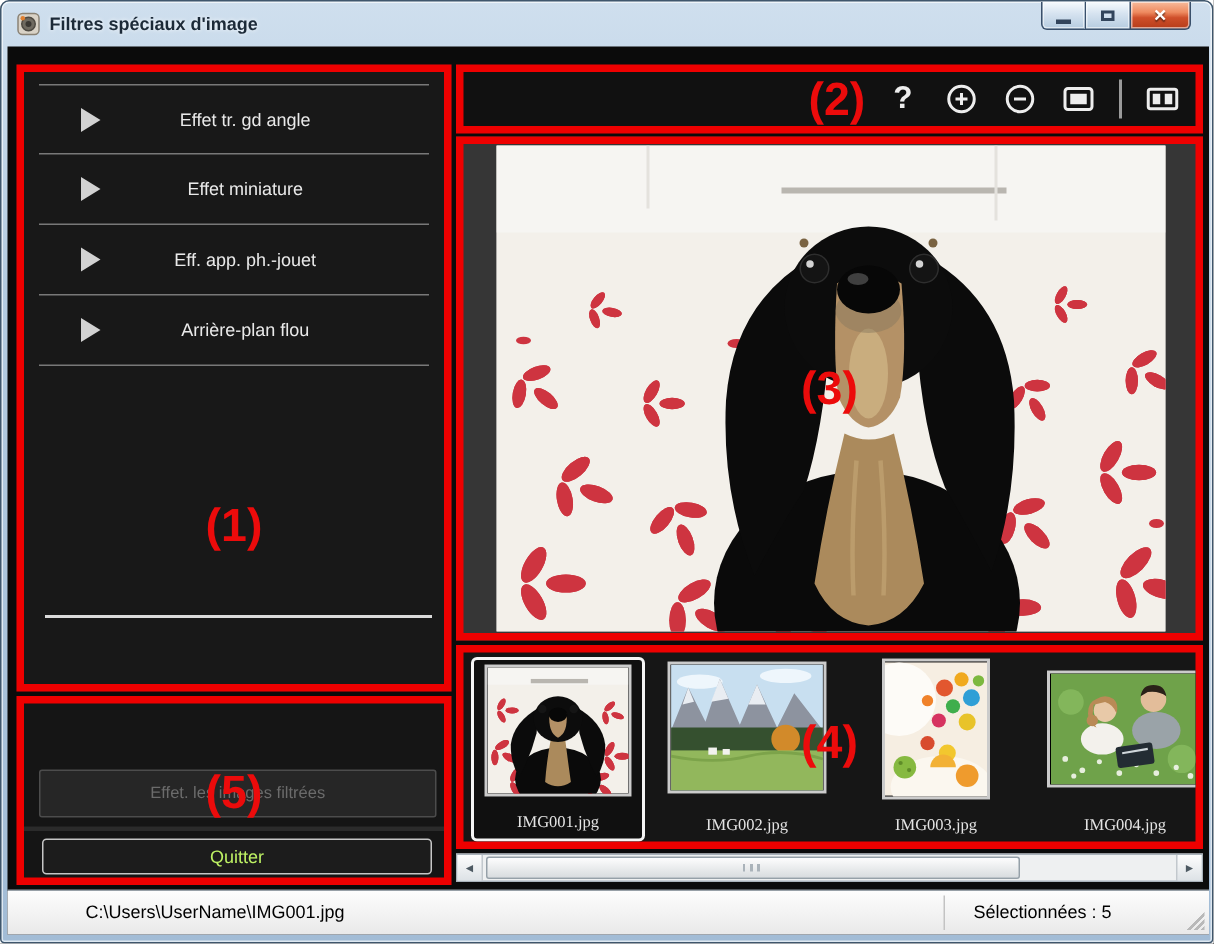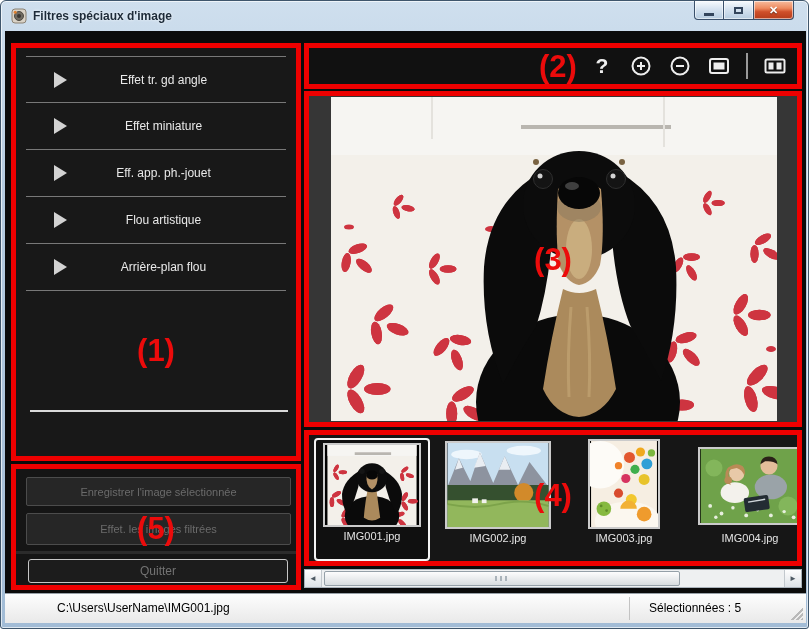"Flou artistique" div.filter-row { html: <div> <span></span> <span>Flou artistique</span> </div> -> none }
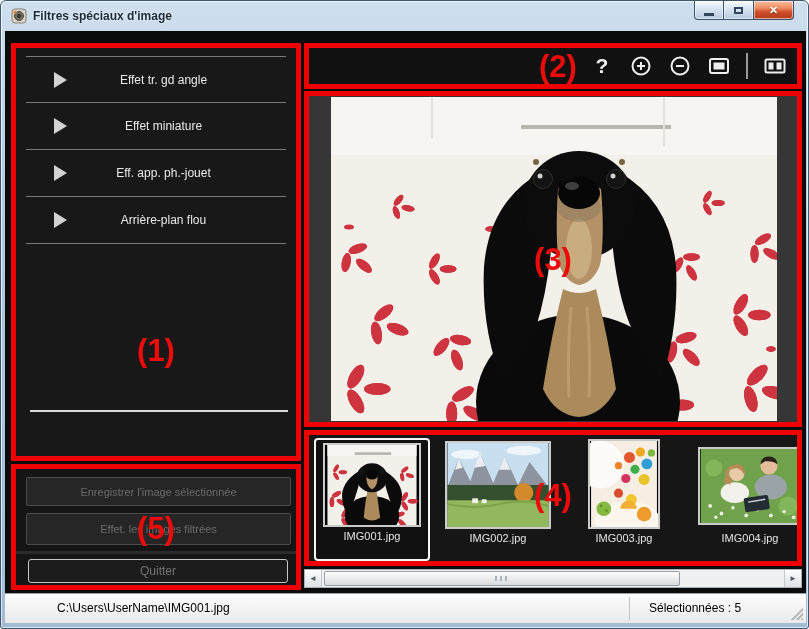"Enregistrer l'image sélectionnée" div.btn-disabled { html: <div>Enregistrer l'image sélectionnée</div> -> none }
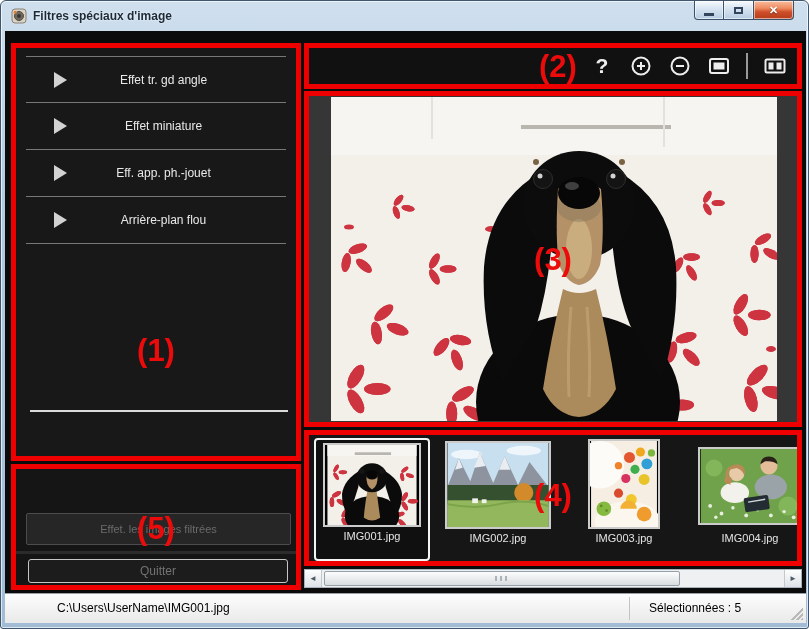"IMG001.jpg" .thumb-label { font-family: none -> Liberation Serif, serif; padding: 3px 0 17px -> 3px 0 5px }
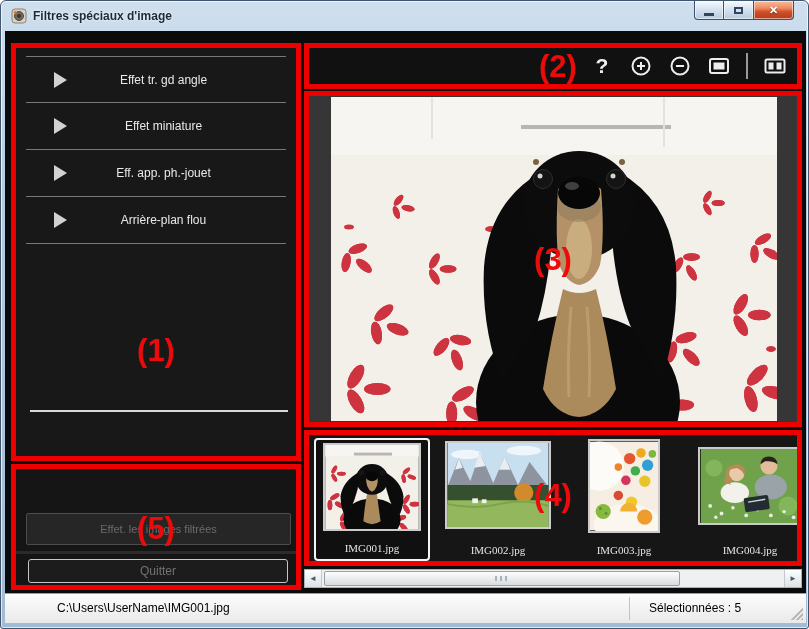"Quitter" .quit-btn { color: #737373 -> #bef264 }
